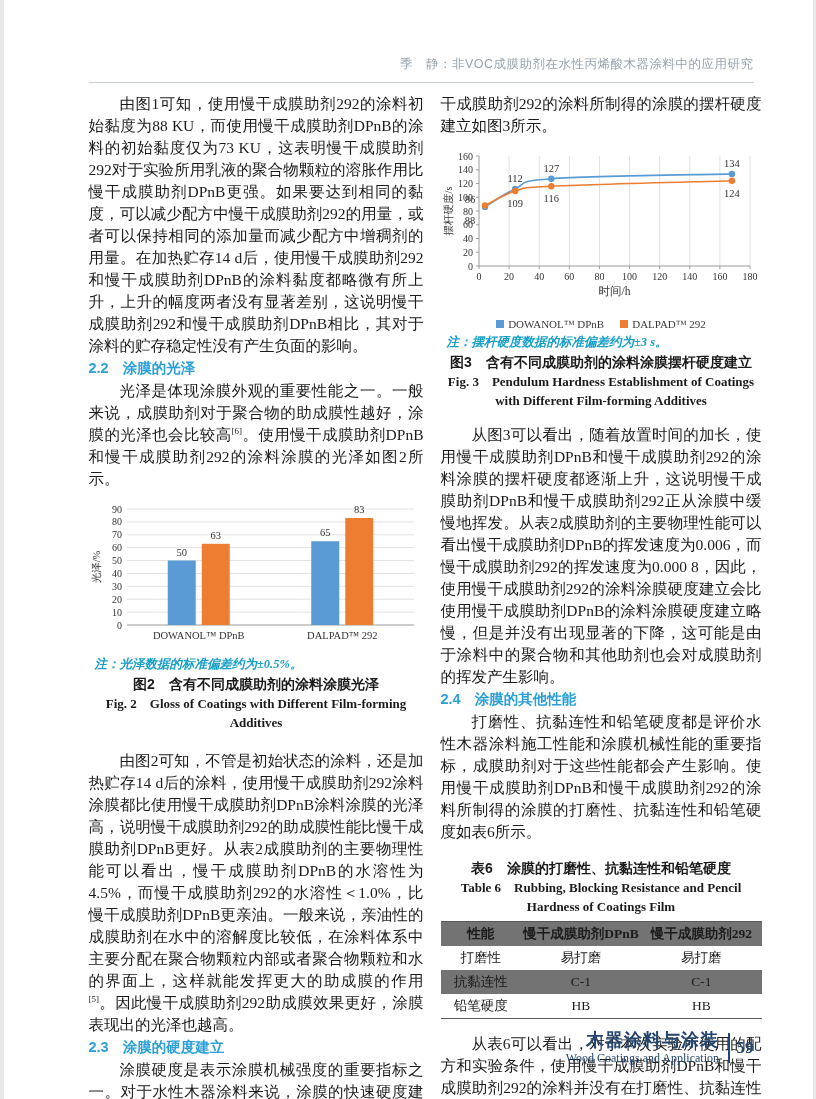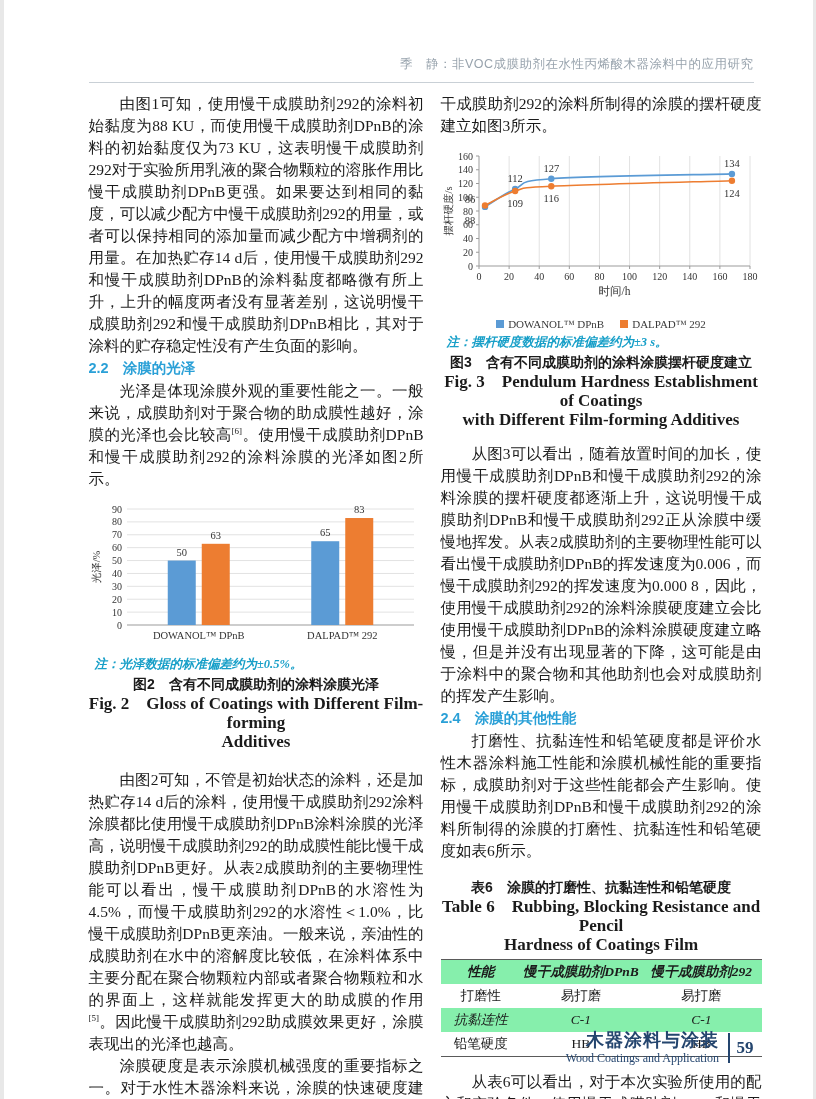"Fig. 3 Pendulum Hardness Establishment" .caption-en { font-size: 17px -> 13px }
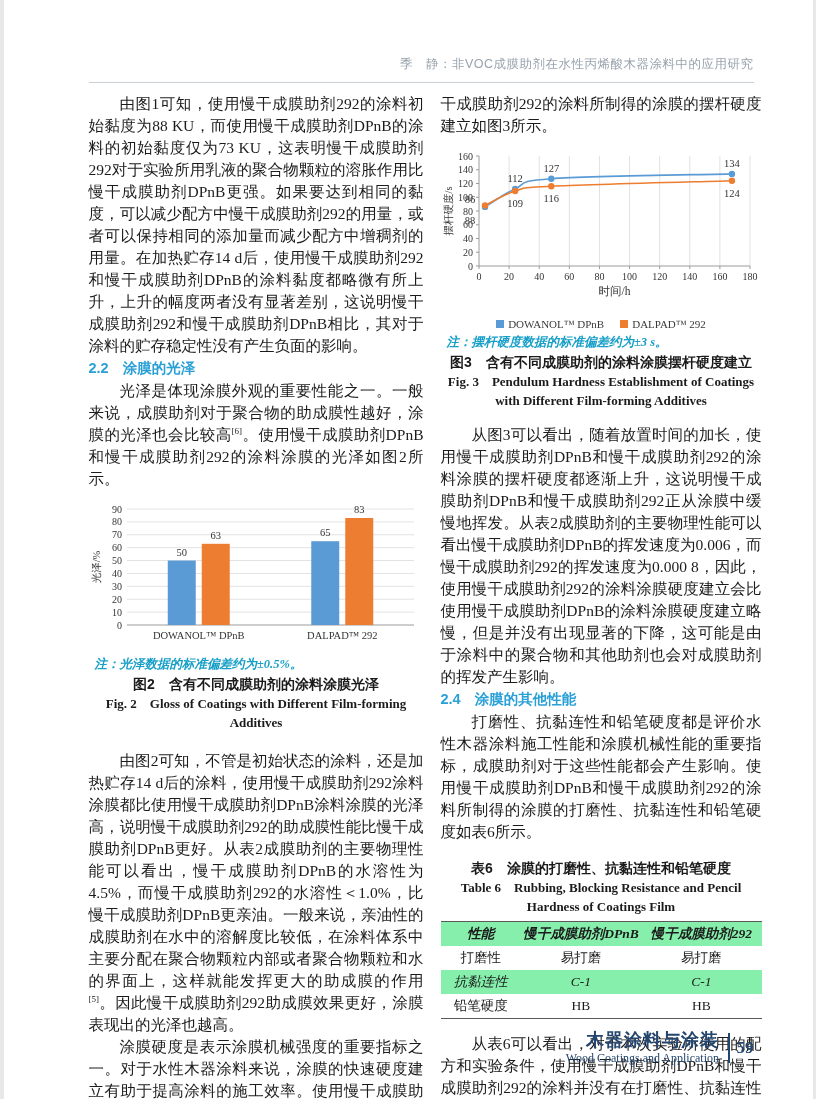"性能" table.t6 tr.shaded { background: #86efac -> #737373; font-style: italic -> none }
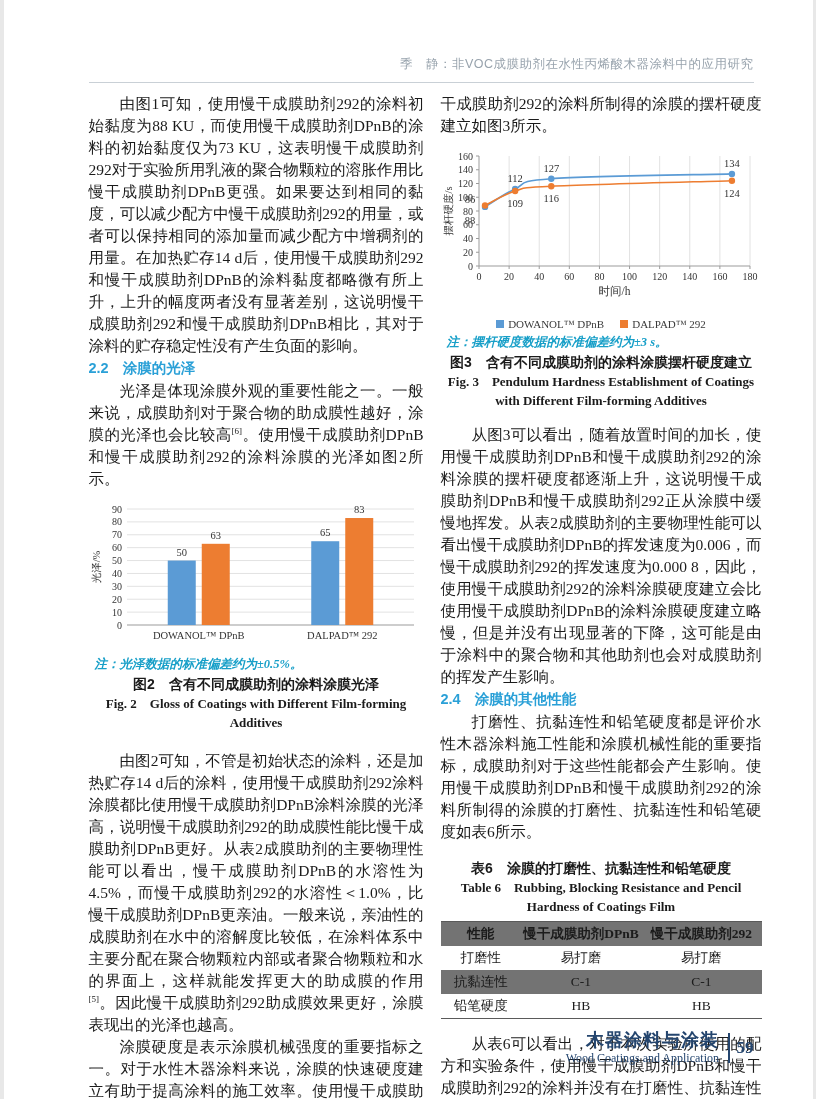"2.3" div.sec-heading { html: none -> <div> <span>2.3</span> <span>涂膜的硬度建立</span> </div> }
